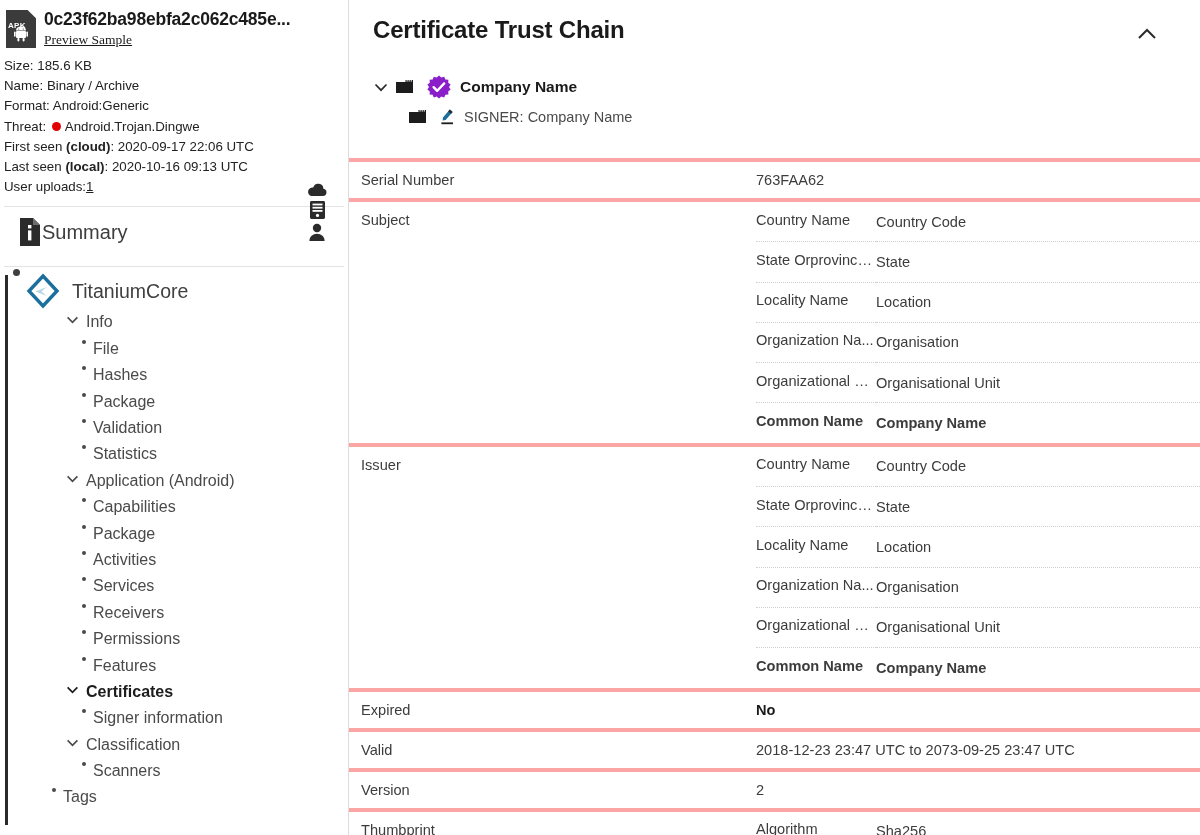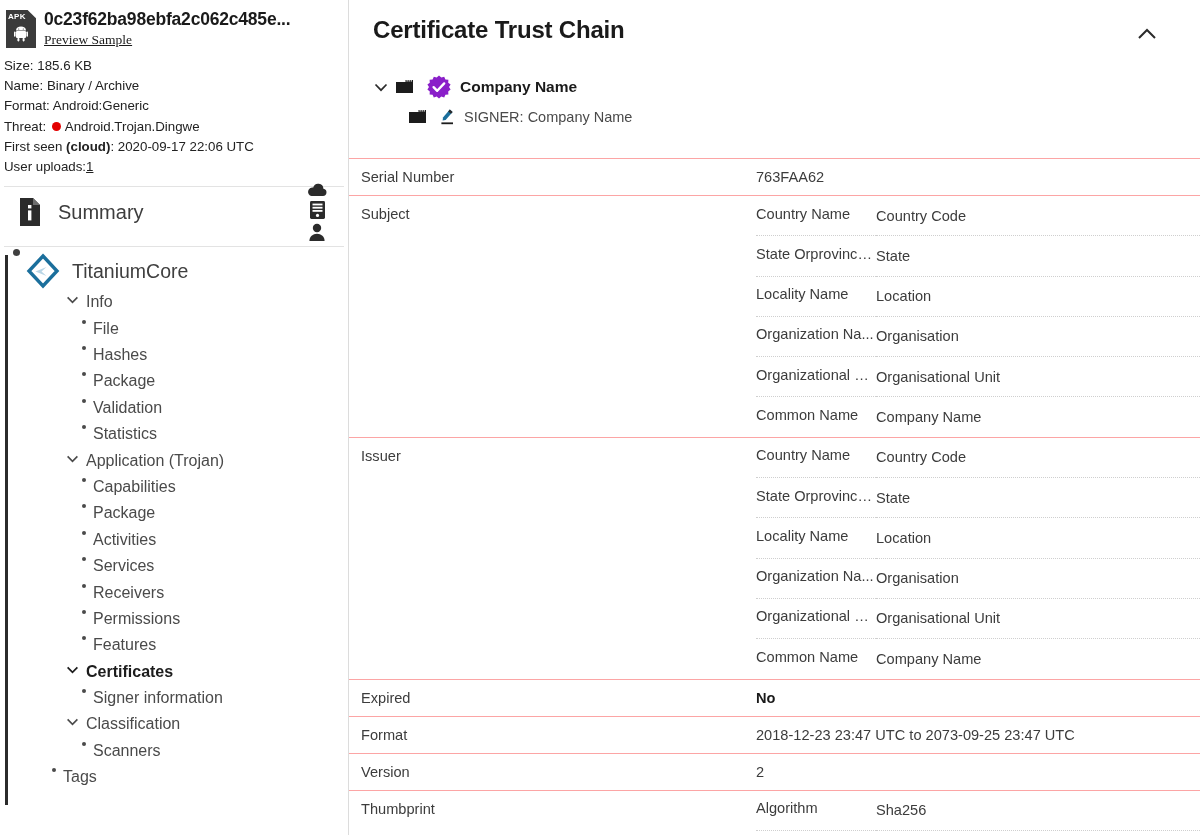"APK" .apk-icon .apklabel { top: 2px -> 11px }
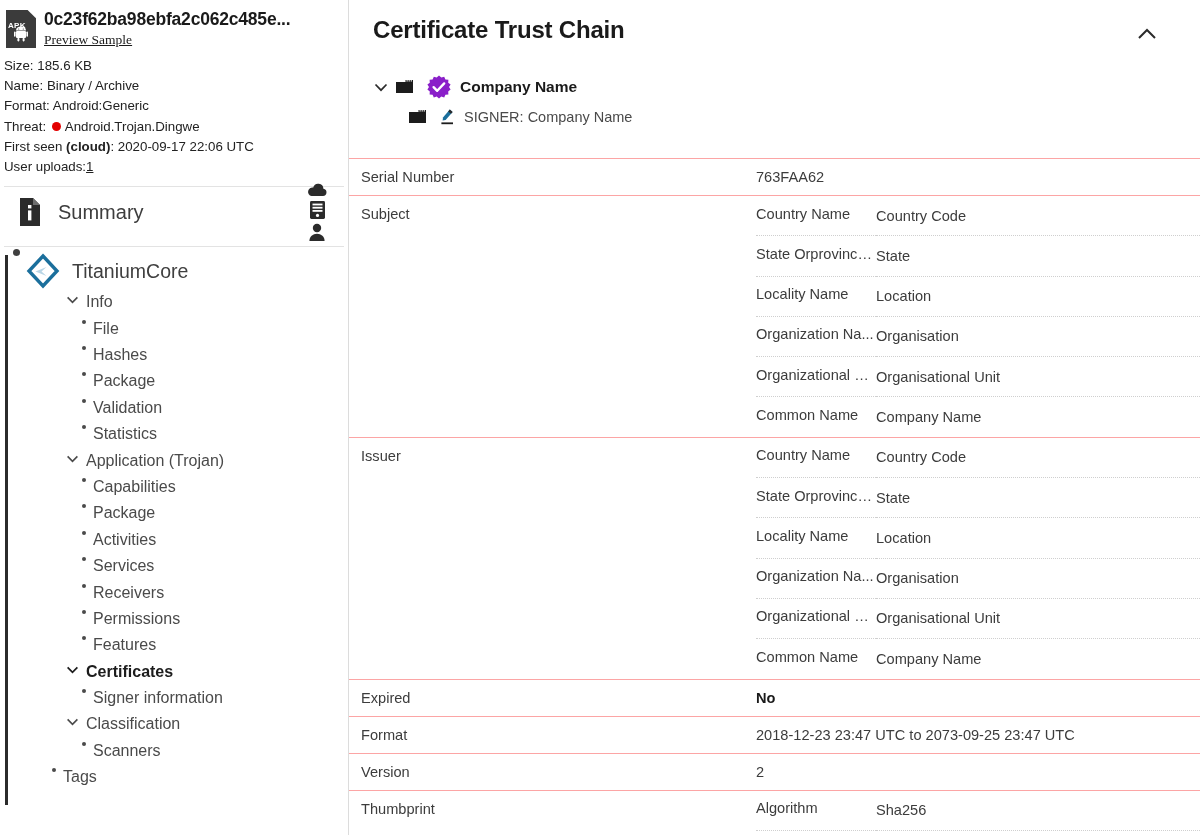"Last seen (local): 2020-10-16 09:13" div.meta-row { html: none -> <div> <span>Last seen</span> <b>(local)</b><span>:</span> <span>2020-10-16 09:13 UTC</span> </div> }
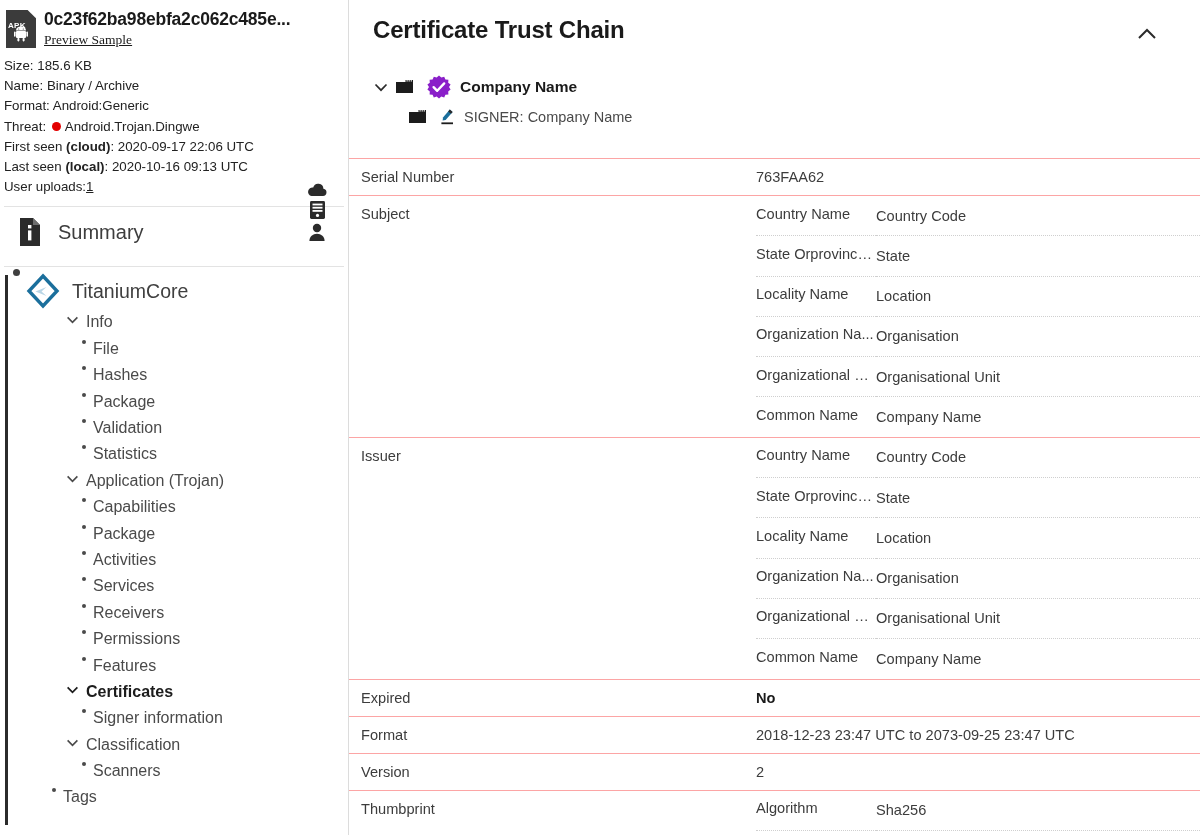"Serial Number" .sec { border-top: 1px solid #fca5a5 -> 4px solid #fca5a5 }
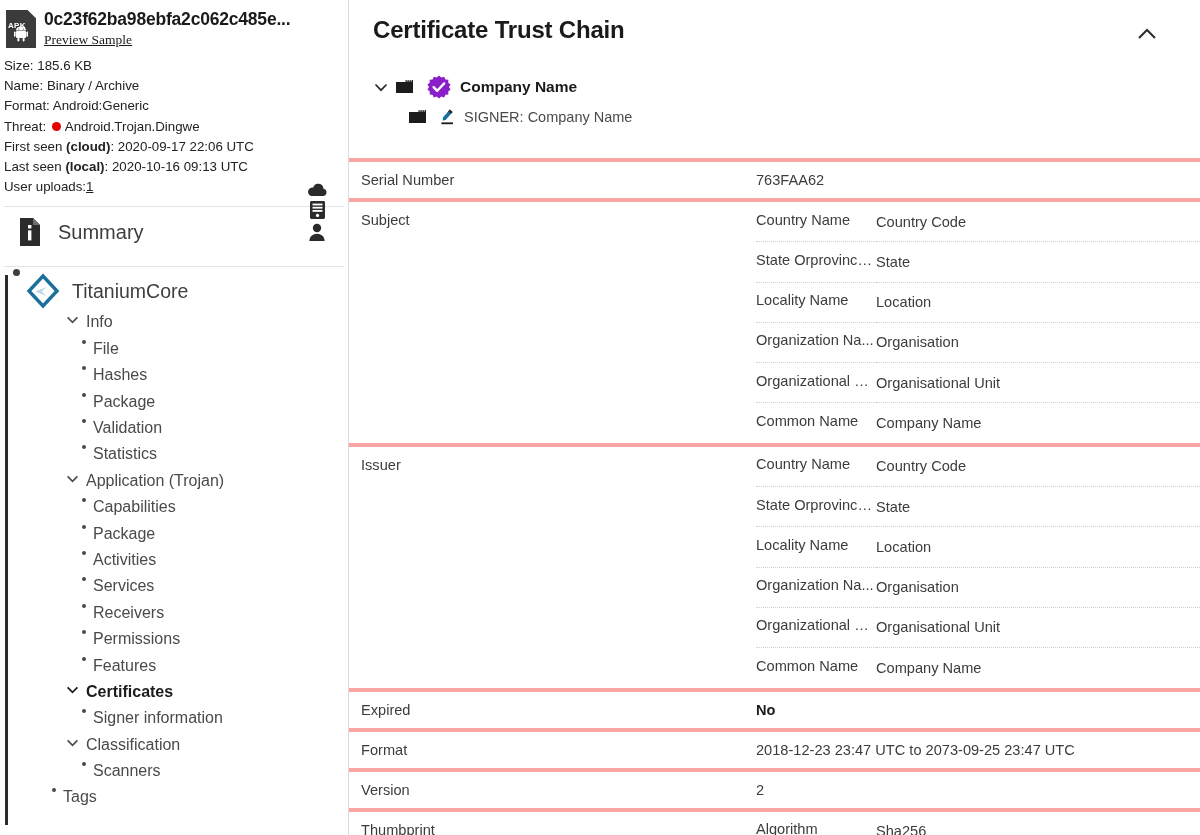"Summary" .summary-row { gap: 16px -> 0 }
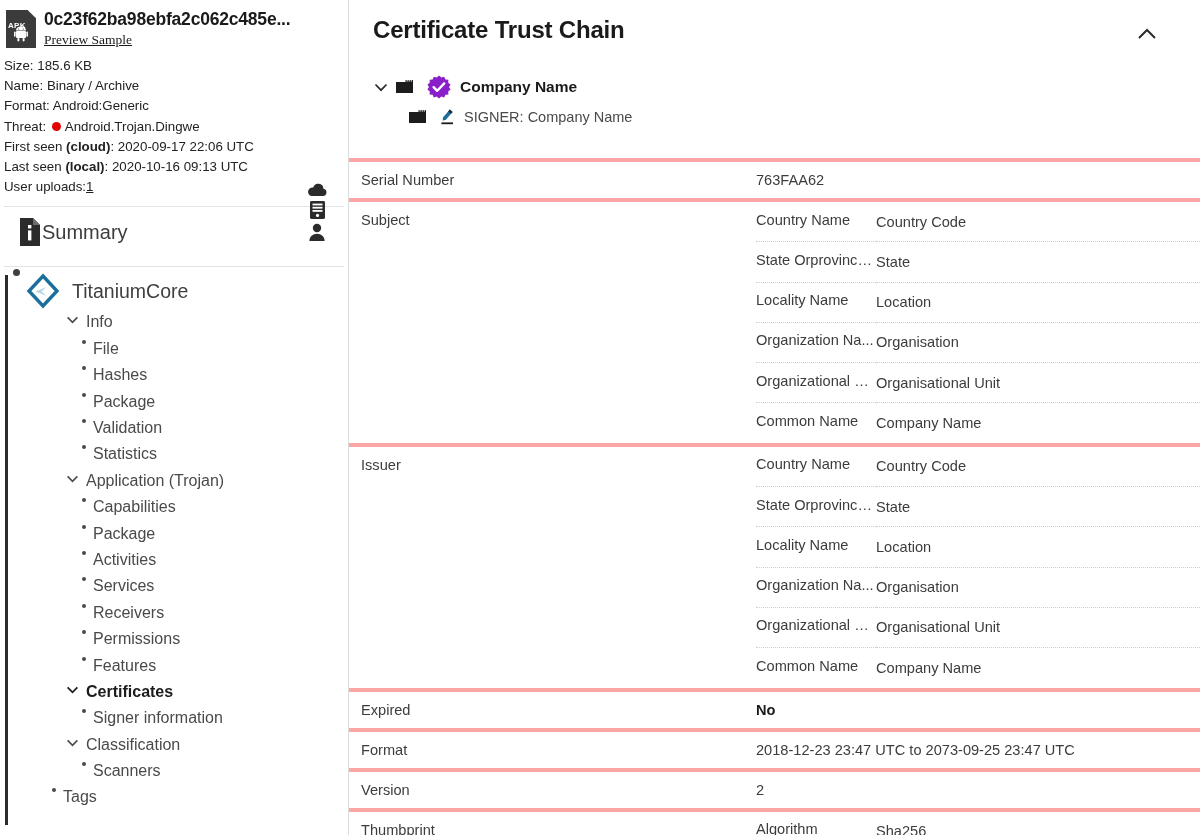"Common Name" table.sub tr:last-child td { font-weight: none -> bold }
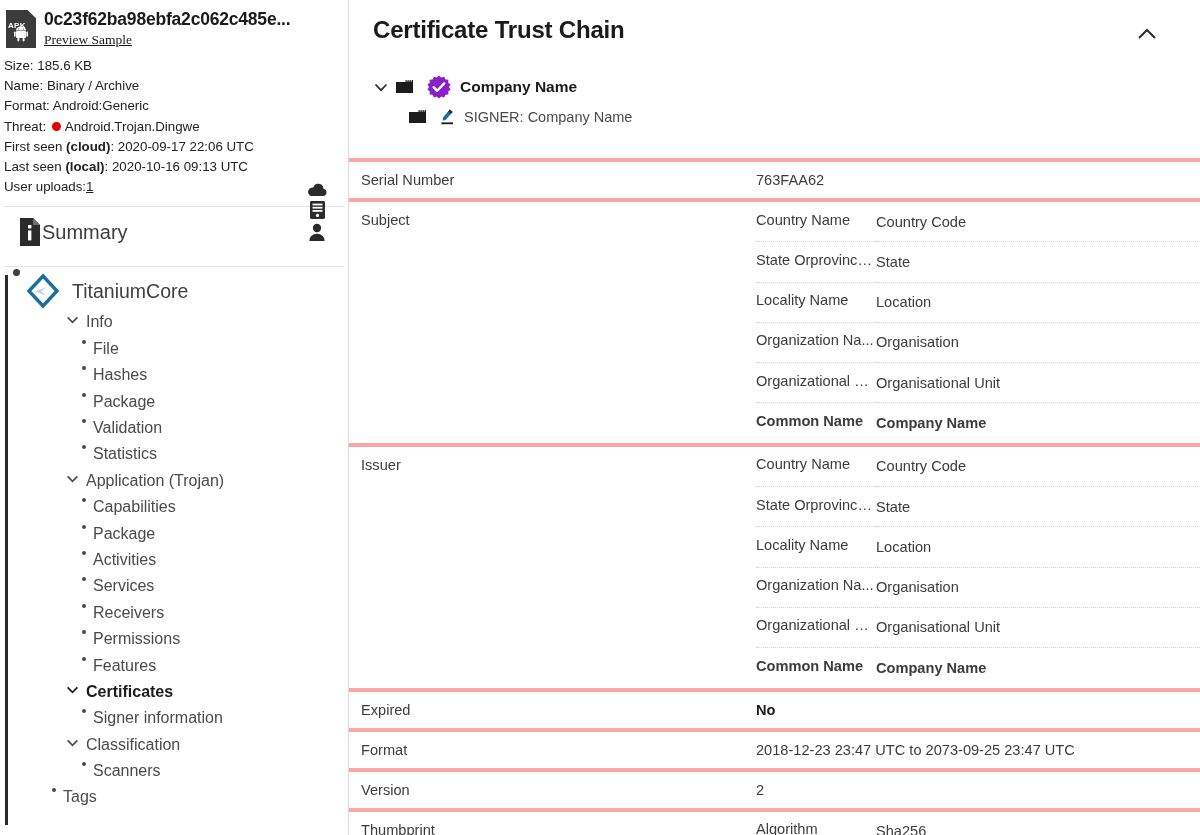"Application (Trojan)" span { text: Trojan -> Android }
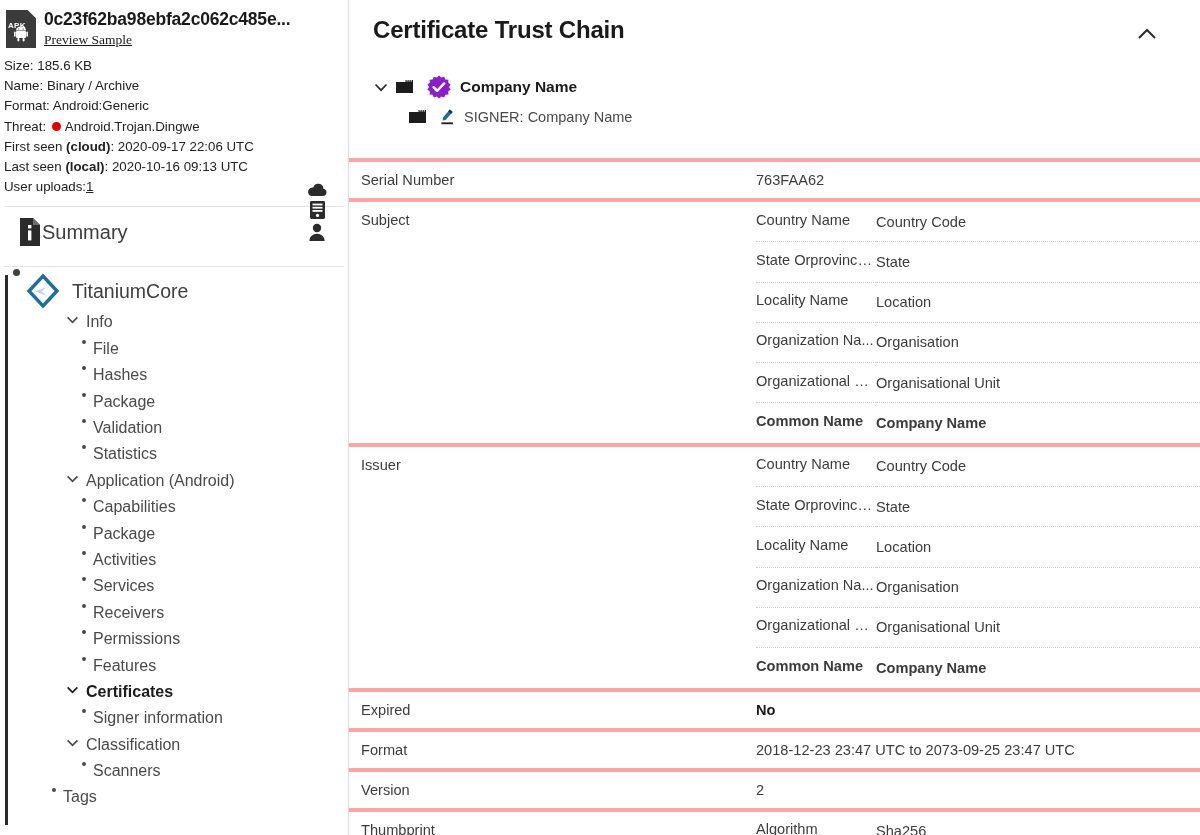"Format" td.k-col { text: Format -> Valid }
